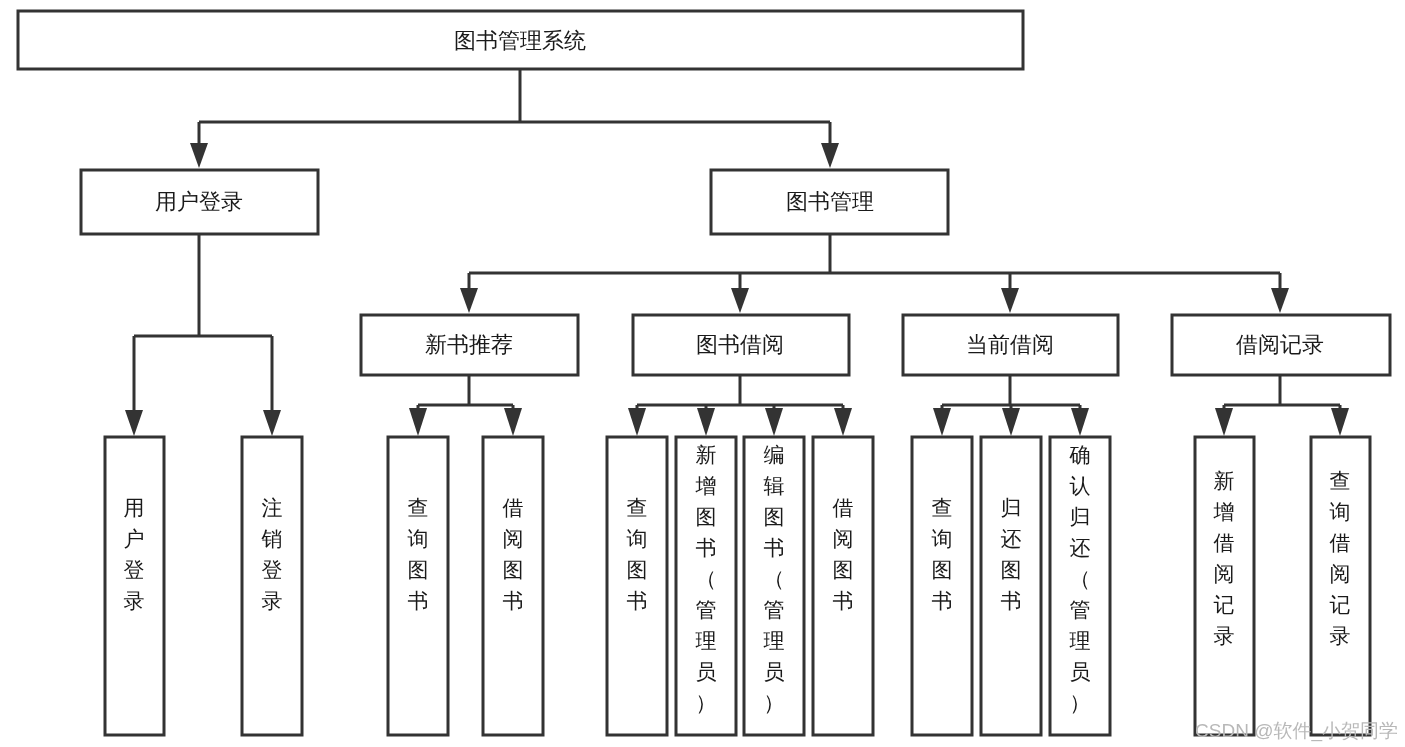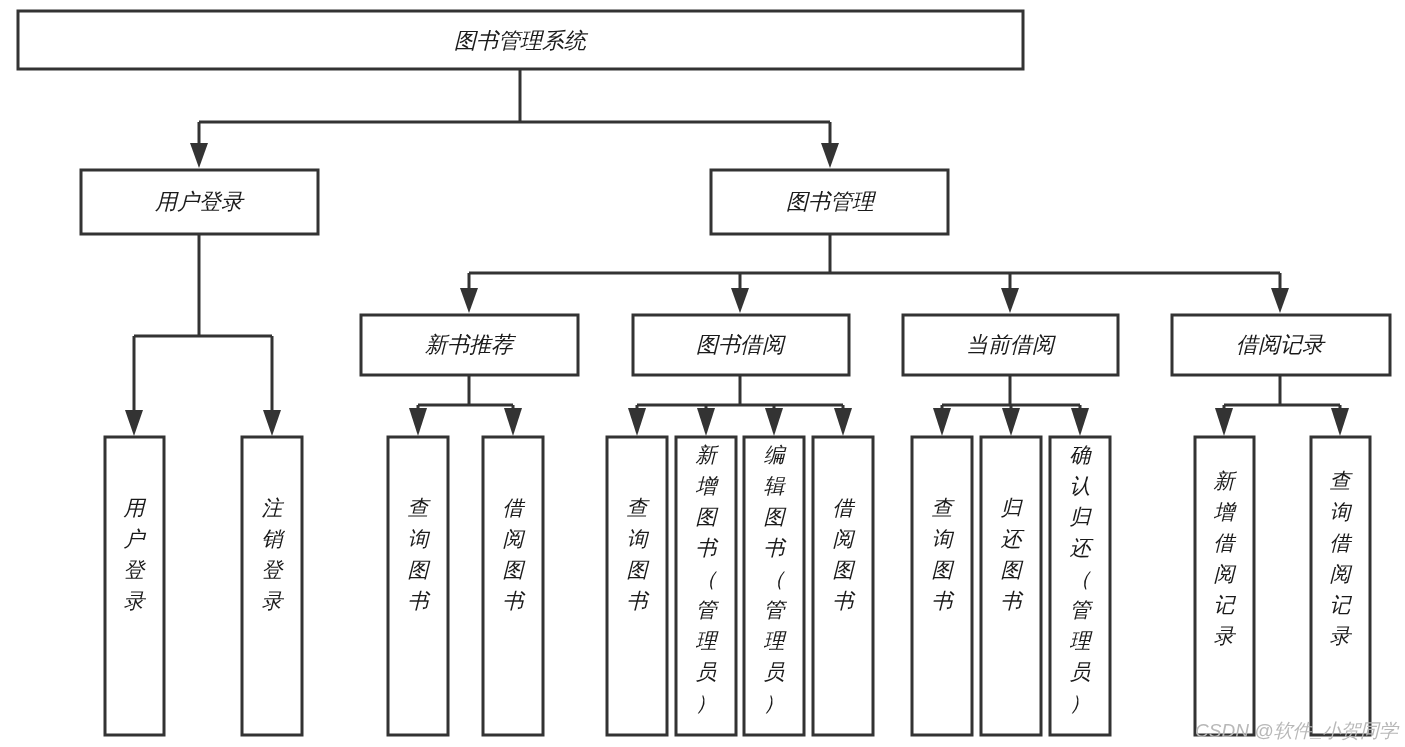"图书管理系统" #diagram-root { font-style: italic -> none }
